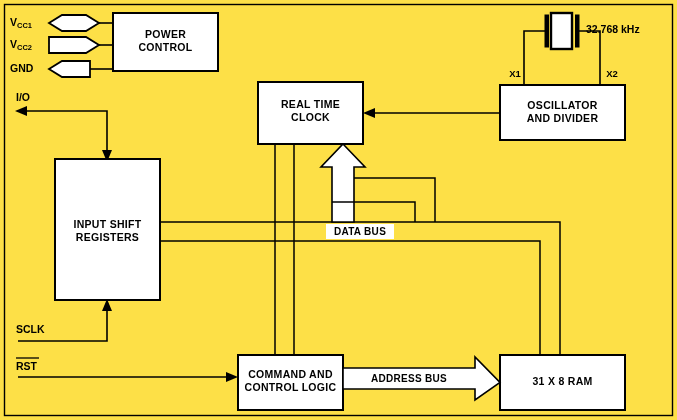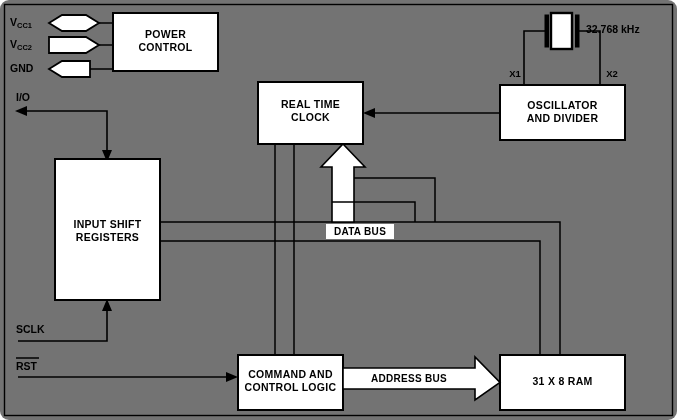"VCC1" #diagram-root { background: #737373 -> #fde047; border-radius: 9px -> none }
